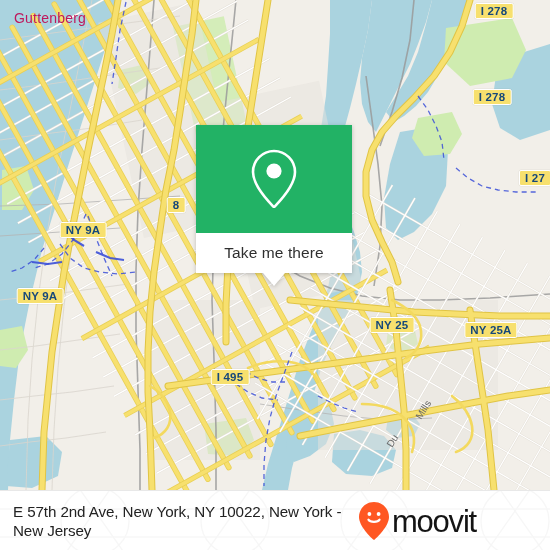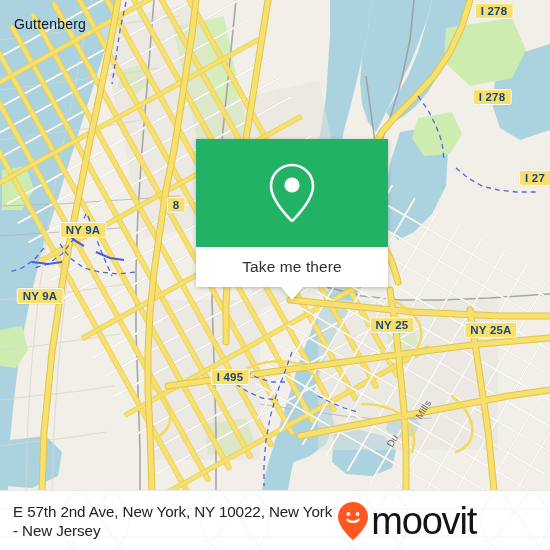"Guttenberg" div { color: #0f172a -> #be185d; top: 16px -> 10px }
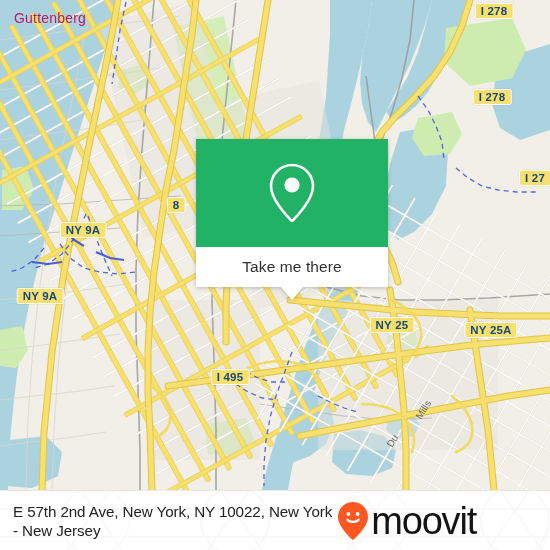"Take me there" .popup { top: 139px -> 125px; width: 192px -> 156px }
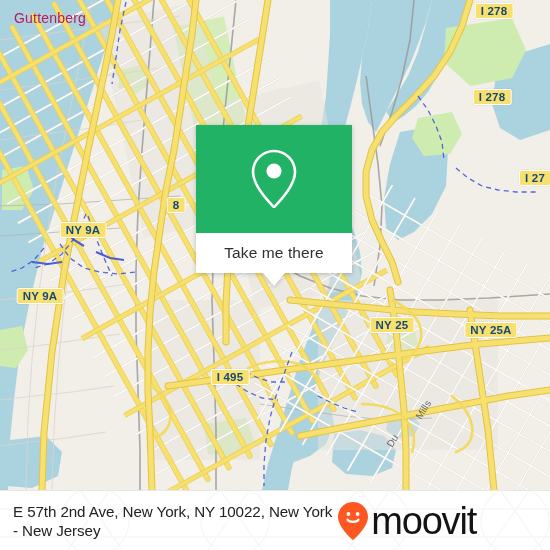"moovit" .brand-word { font-size: 38px -> 31px }
